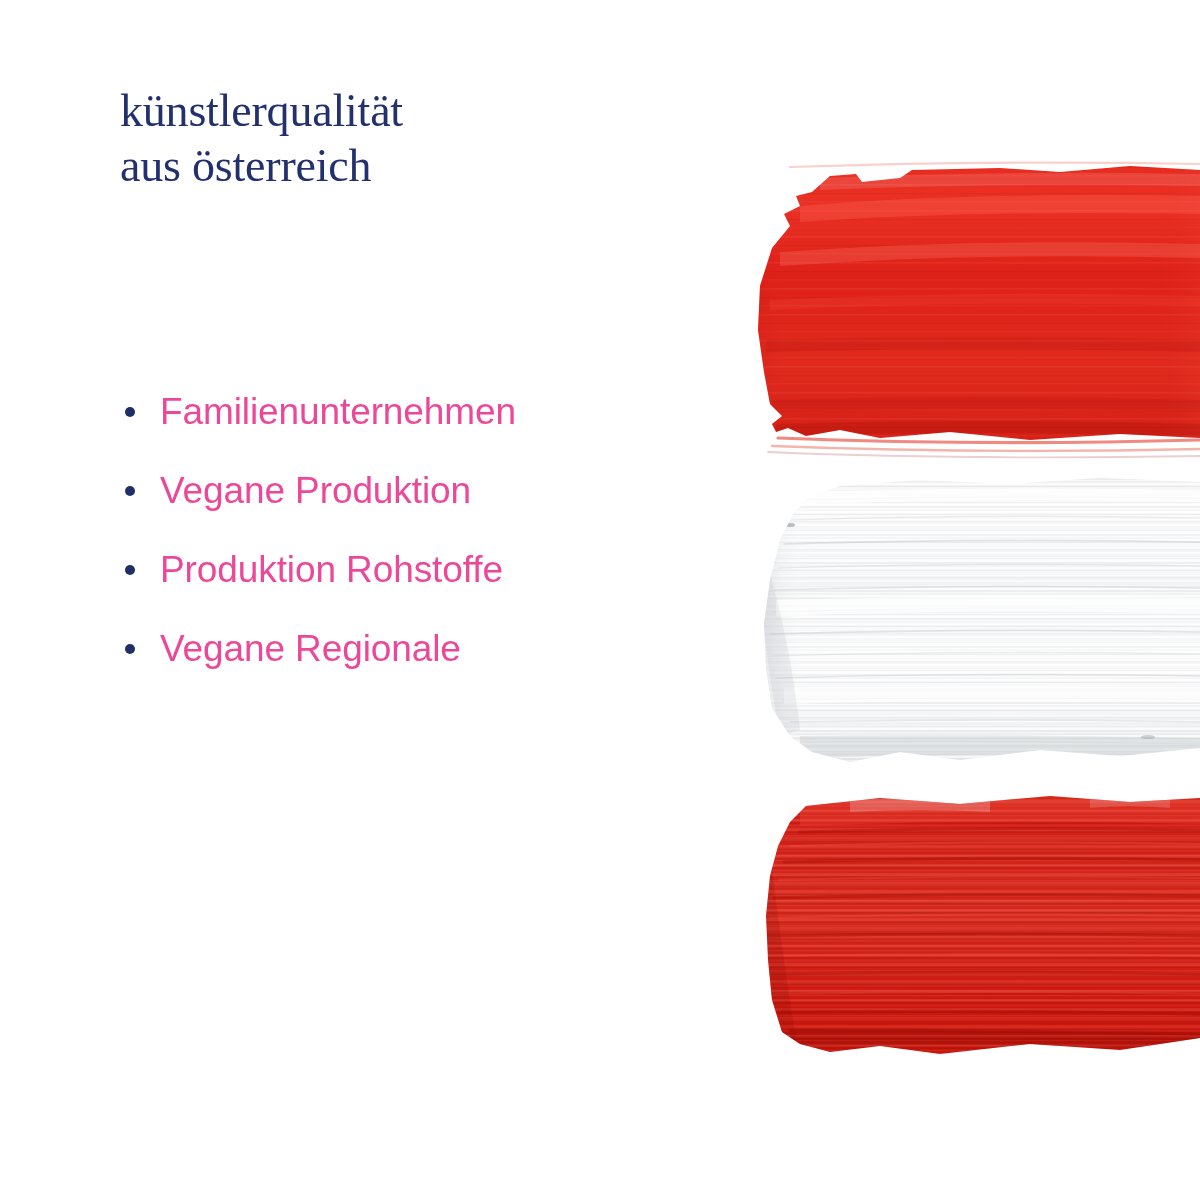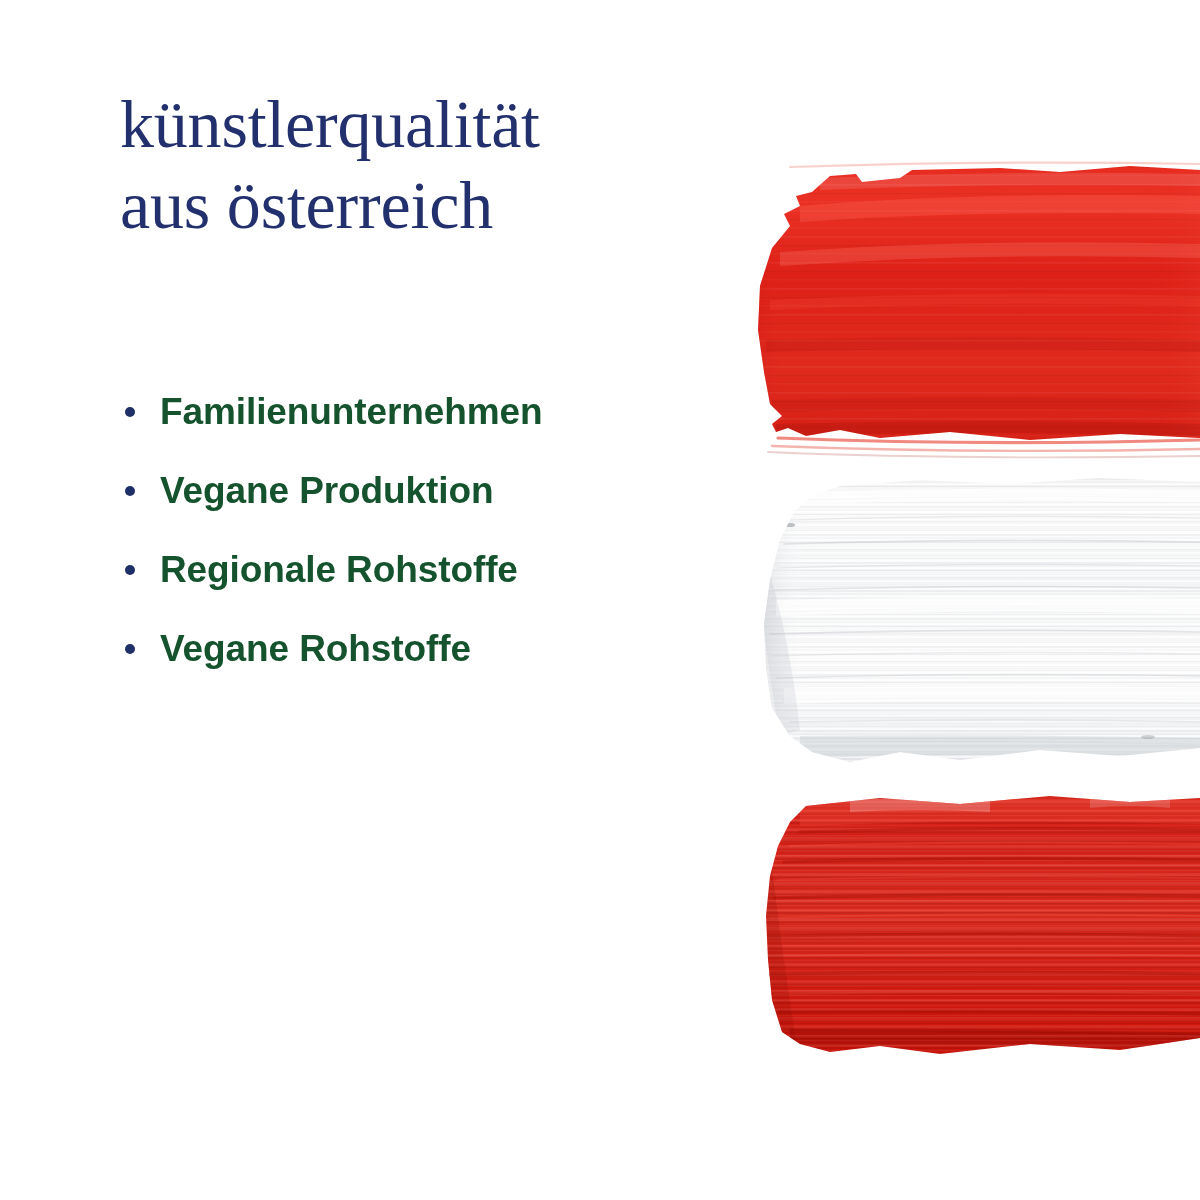"künstlerqualität" .headline { font-size: 68px -> 46px }
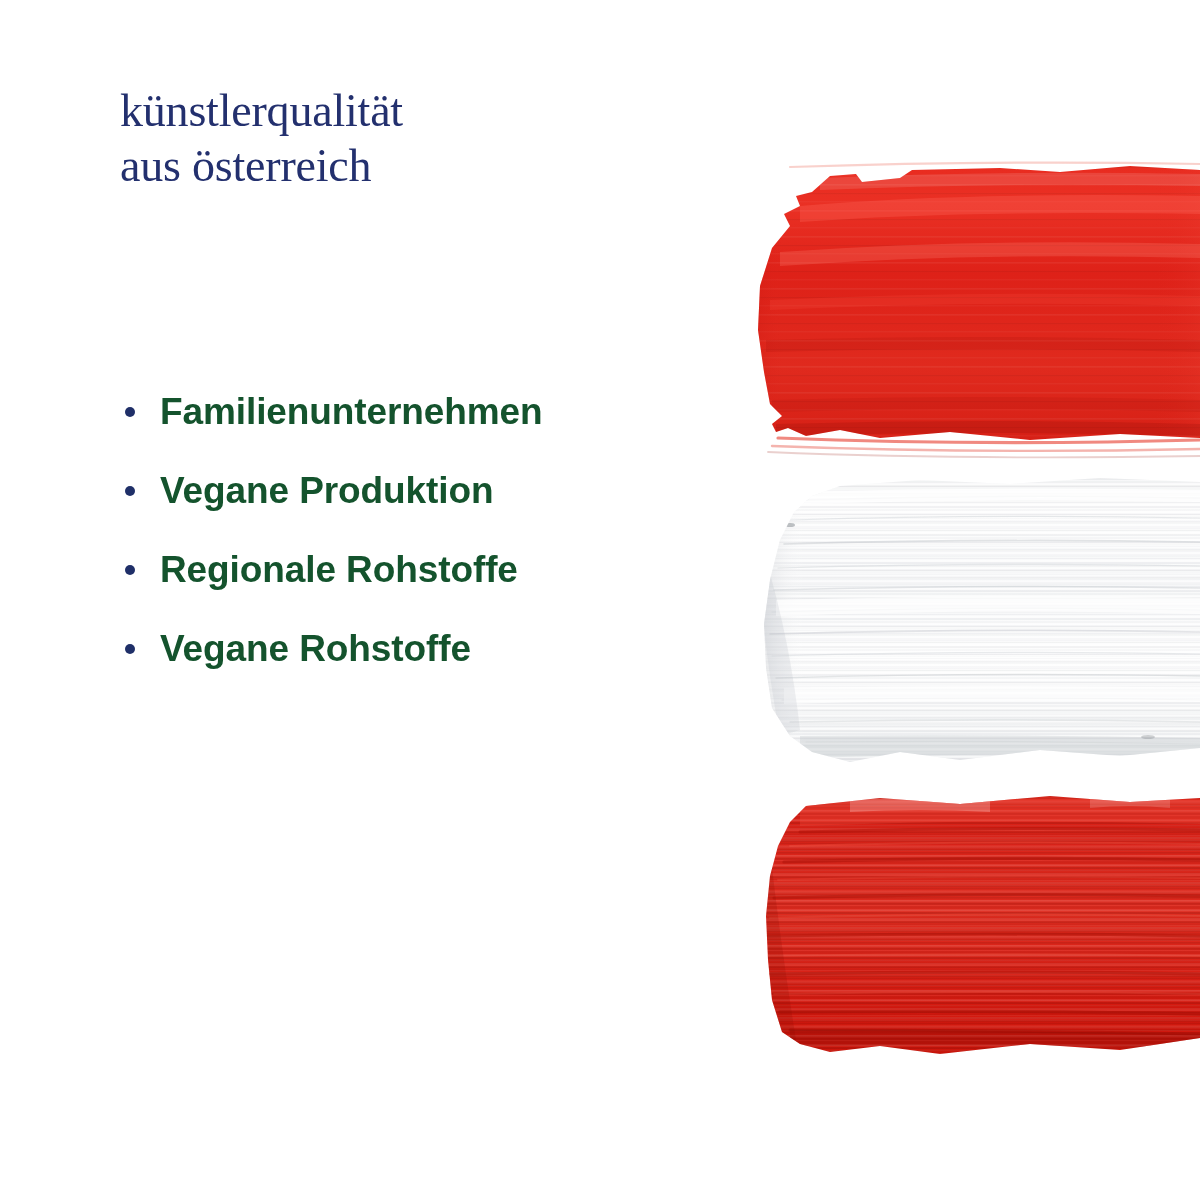"Familienunternehmen" .feature-item { color: #14532d -> #ec4899; font-weight: 700 -> 400 }
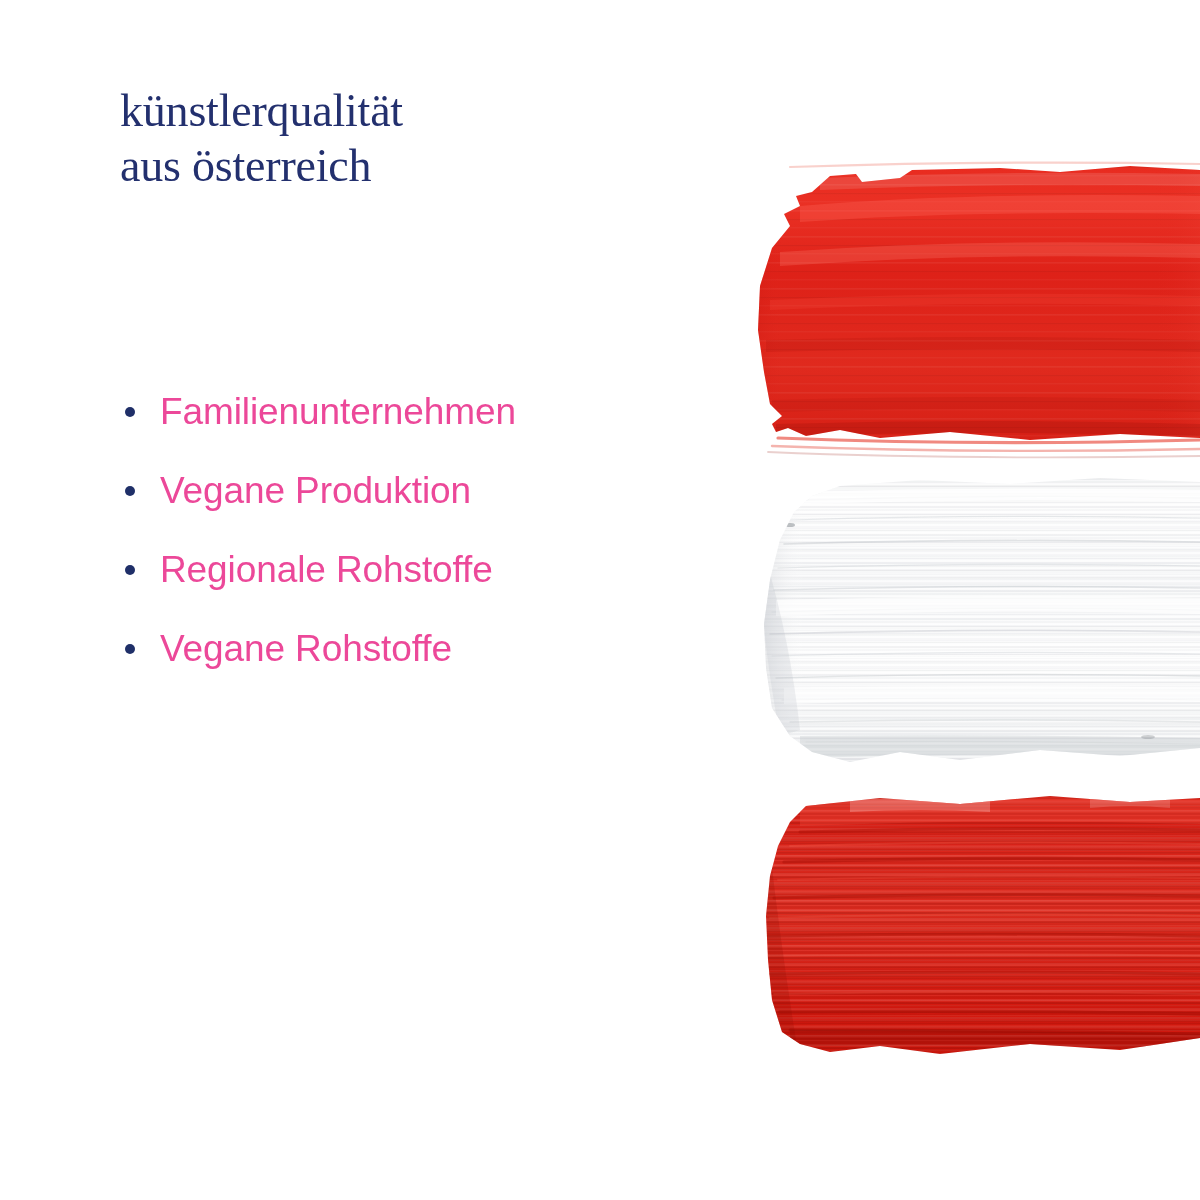"Regionale Rohstoffe" span { text: Regionale -> Produktion }
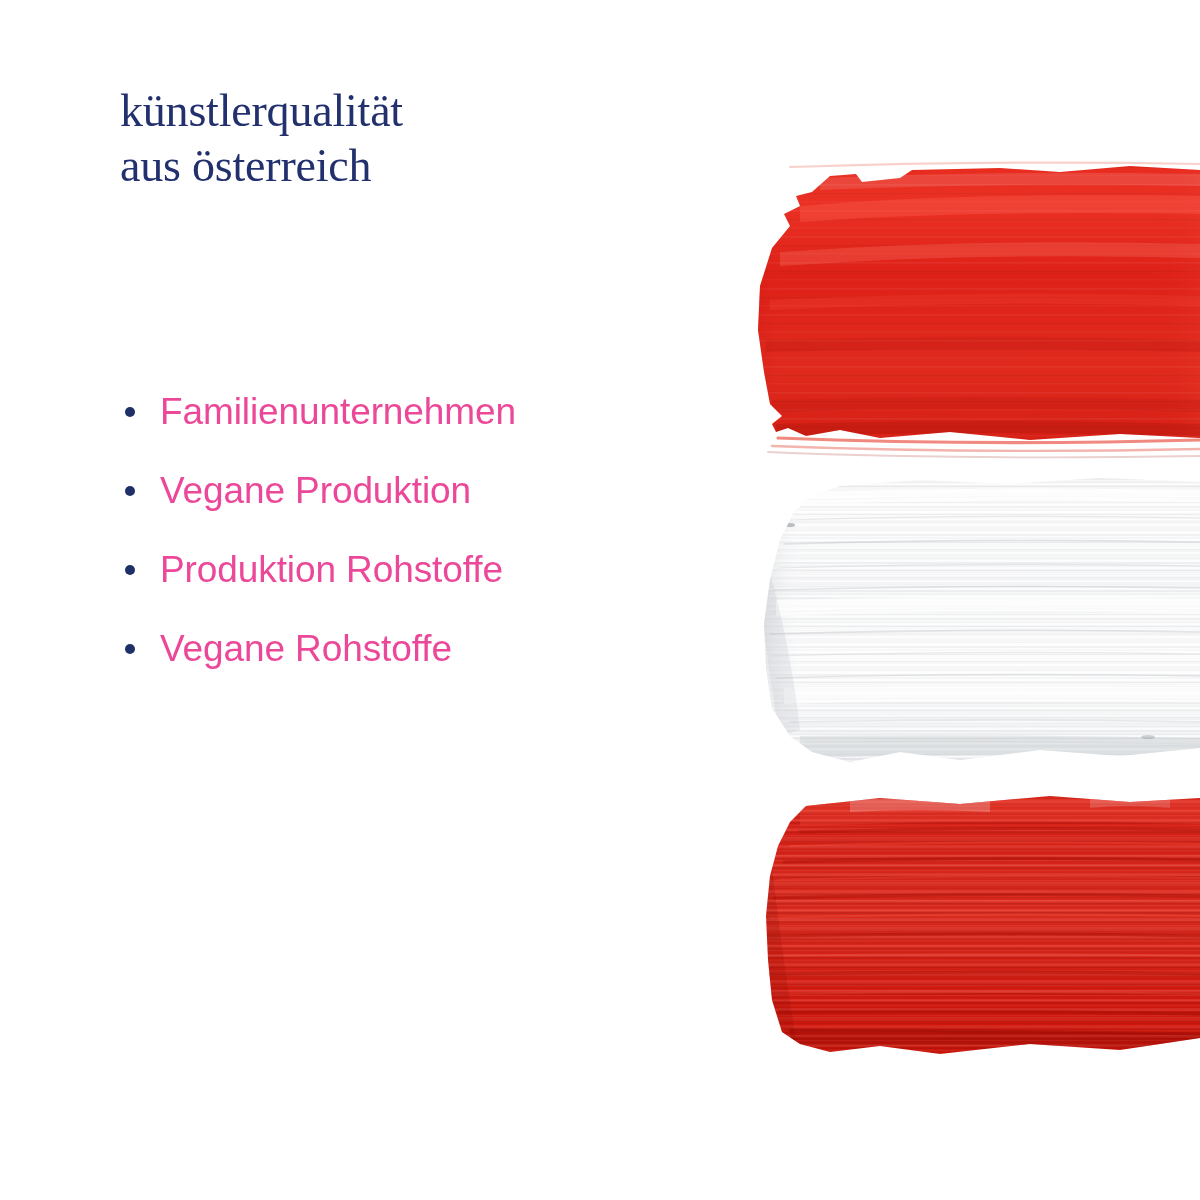"Vegane Rohstoffe" span { text: Rohstoffe -> Regionale }
